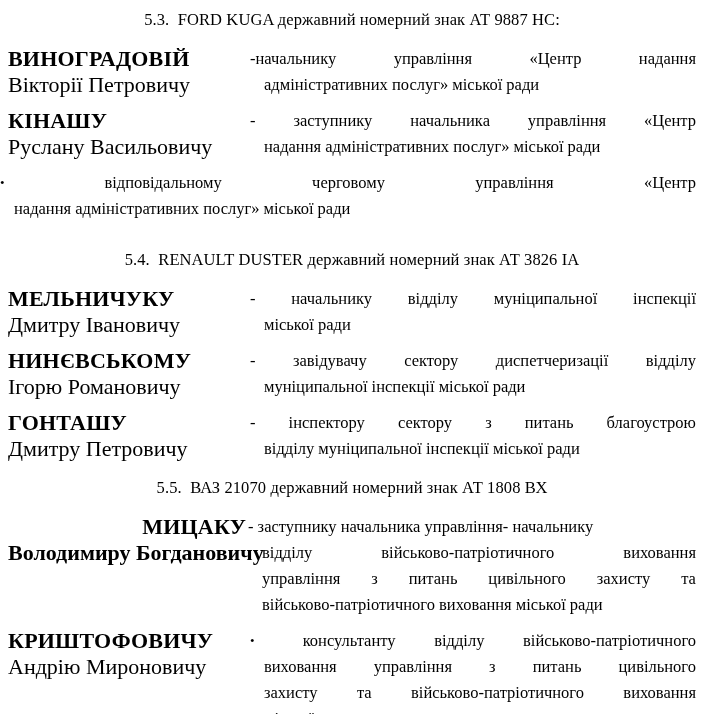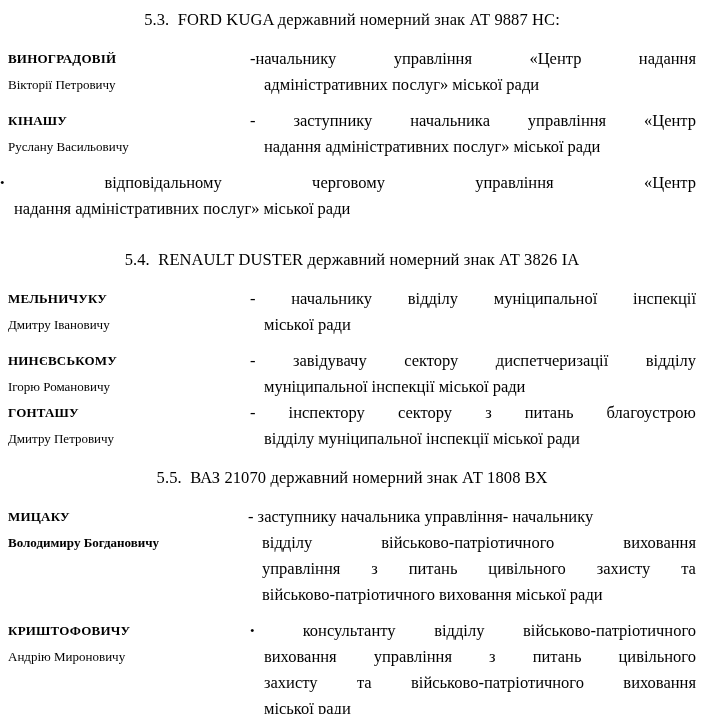"ВИНОГРАДОВІЙ" .entry-left { font-size: 13px -> 22px }
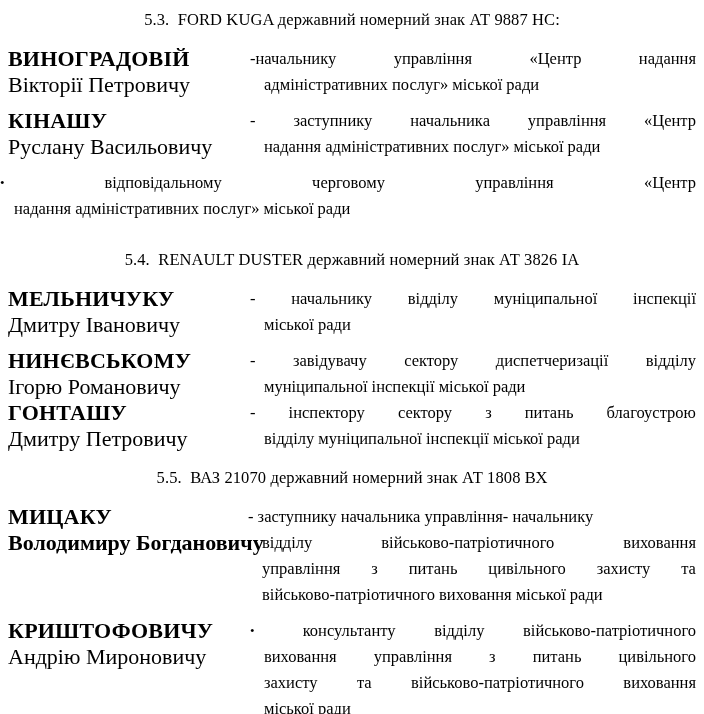"НИНЄВСЬКОМУ" div.entry { margin-bottom: none -> 10px }
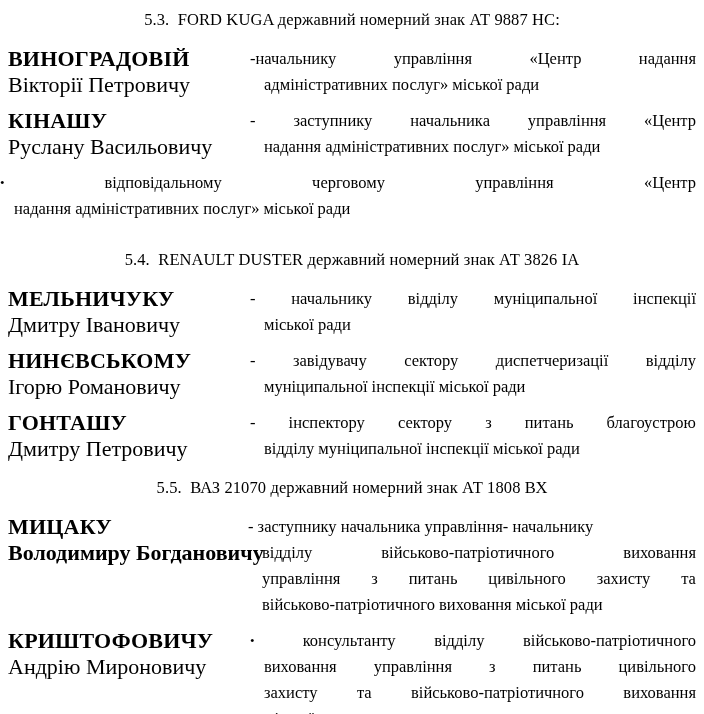"МИЦАКУ" .entry-left.wide { text-align: none -> right }
